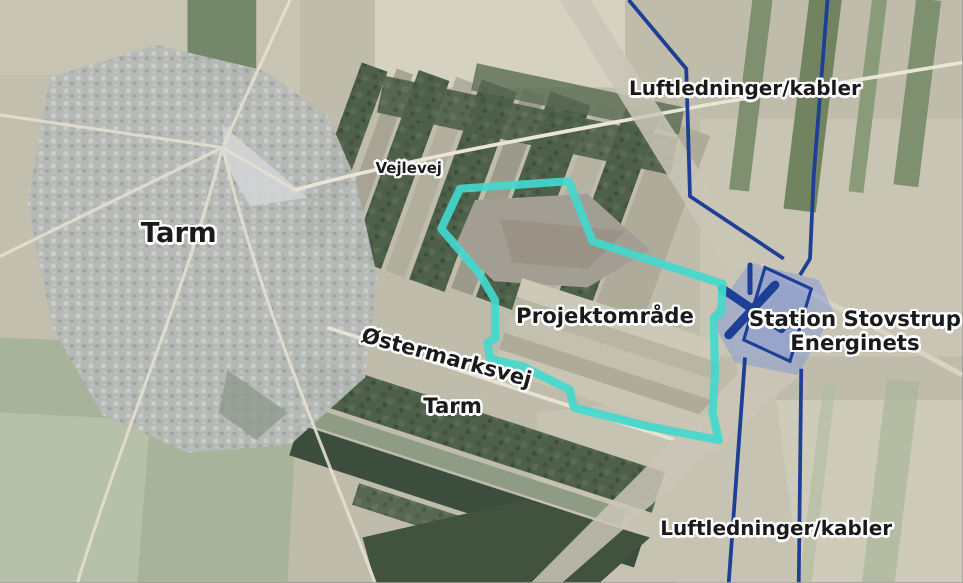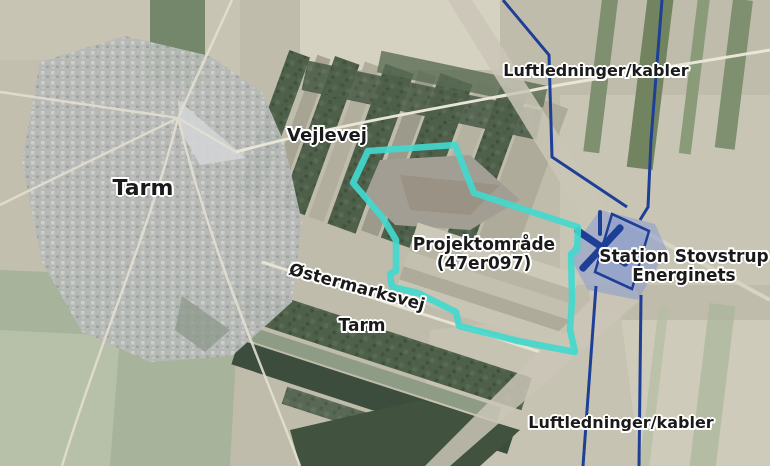"Vejlevej" .lbl-vejlevej { font-size: 18px -> 12px }
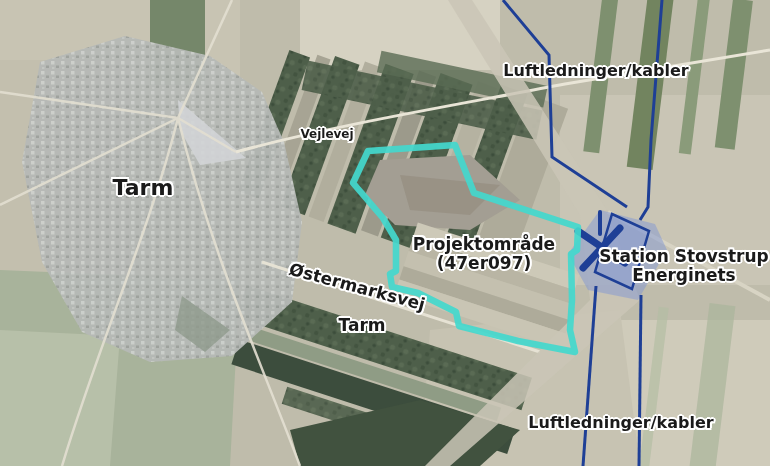"(47er097)" div { html: <div>(47er097)</div> -> none }
